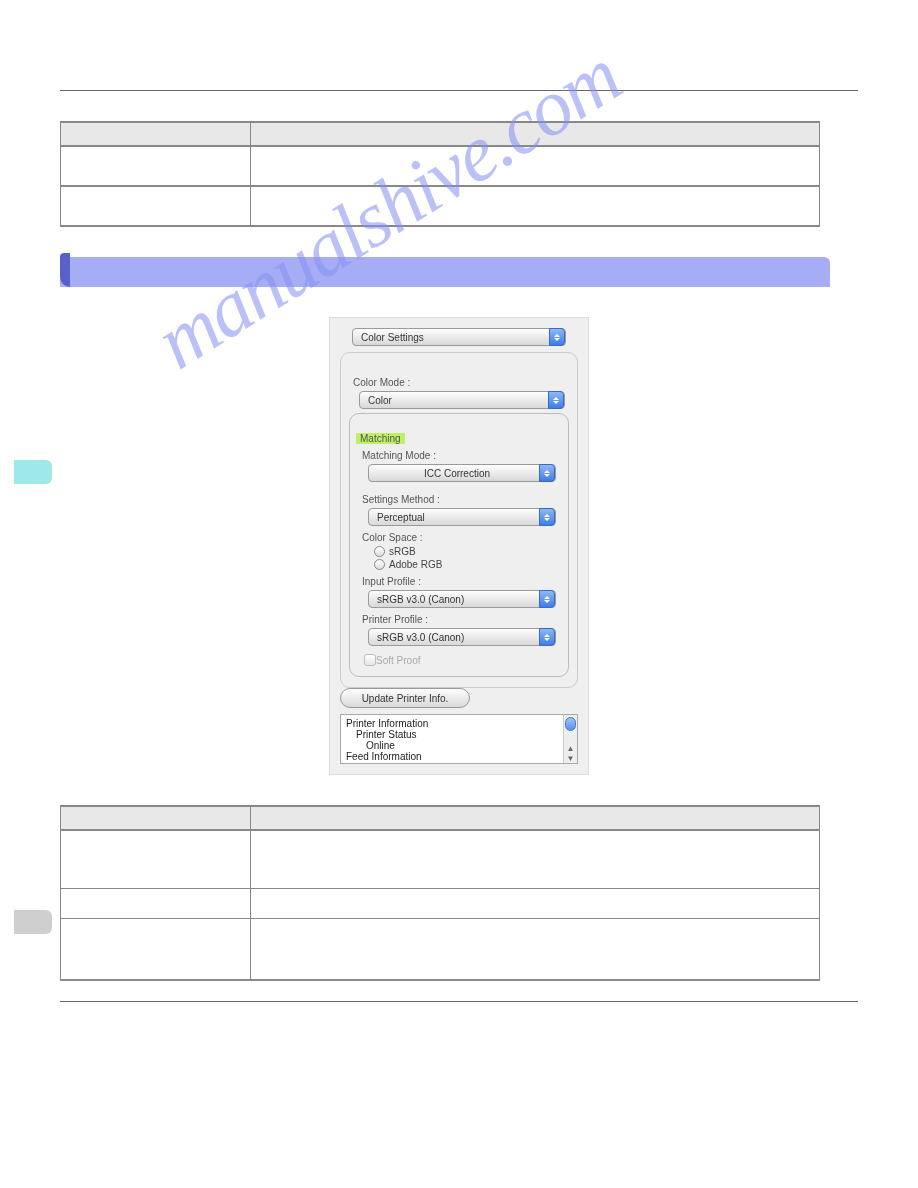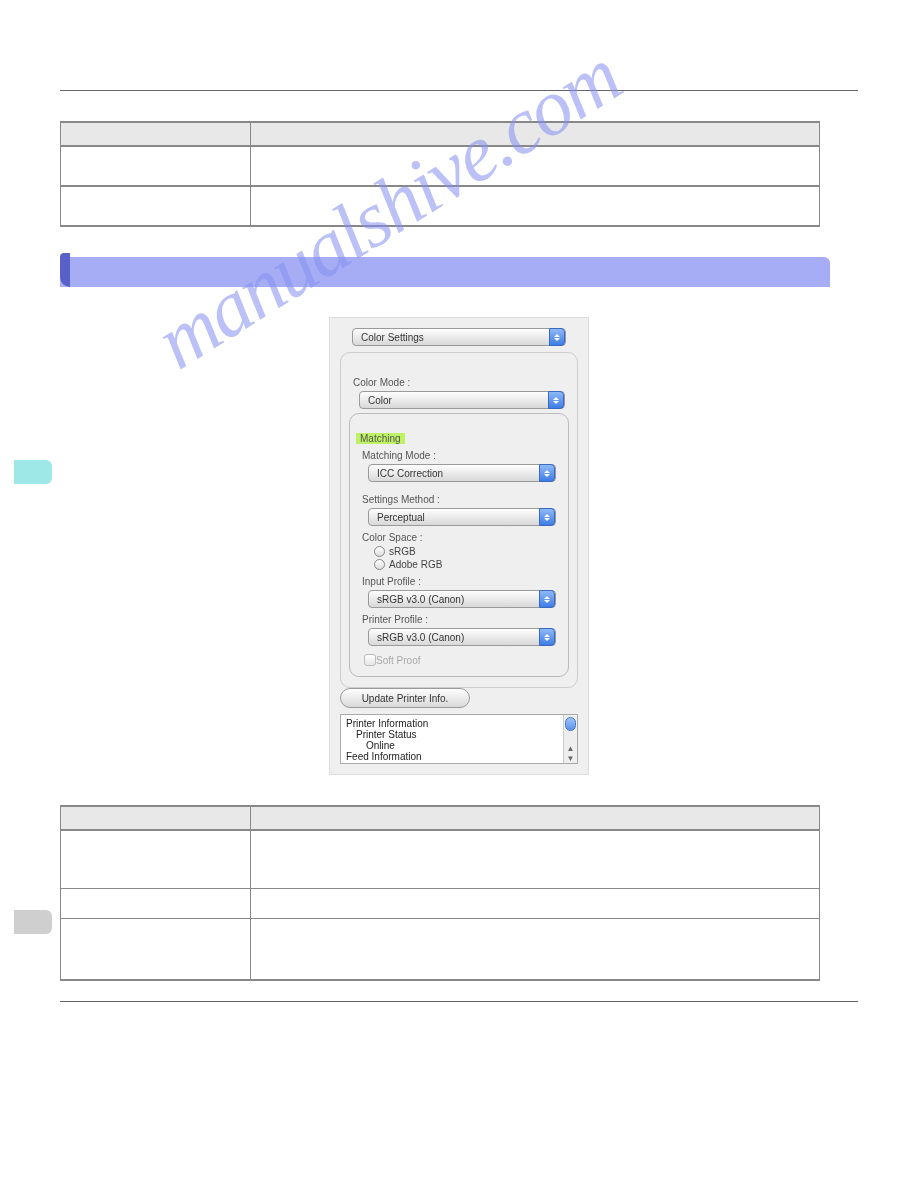"ICC Correction" div.aqua-select { justify-content: none -> center }
